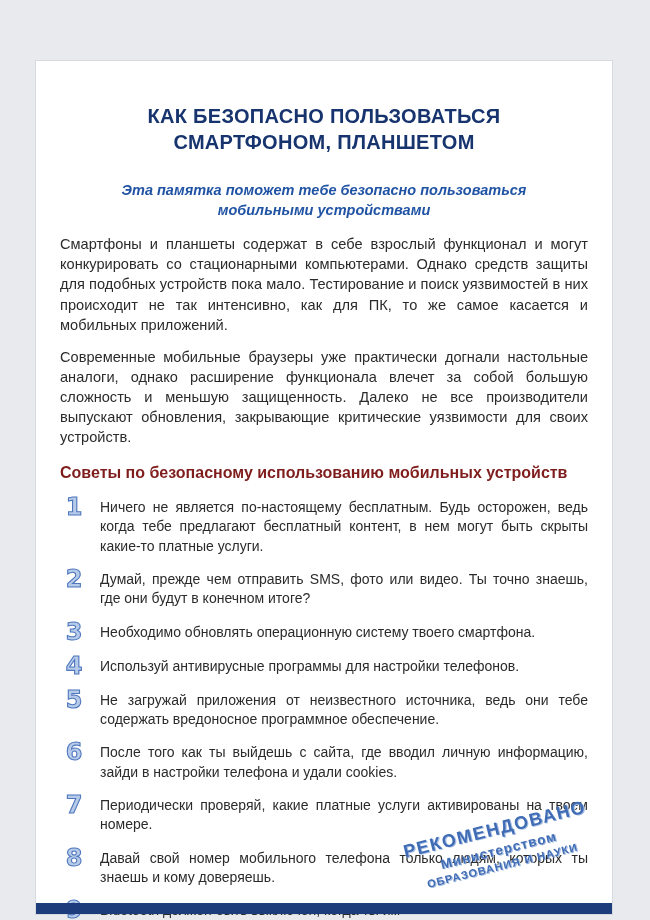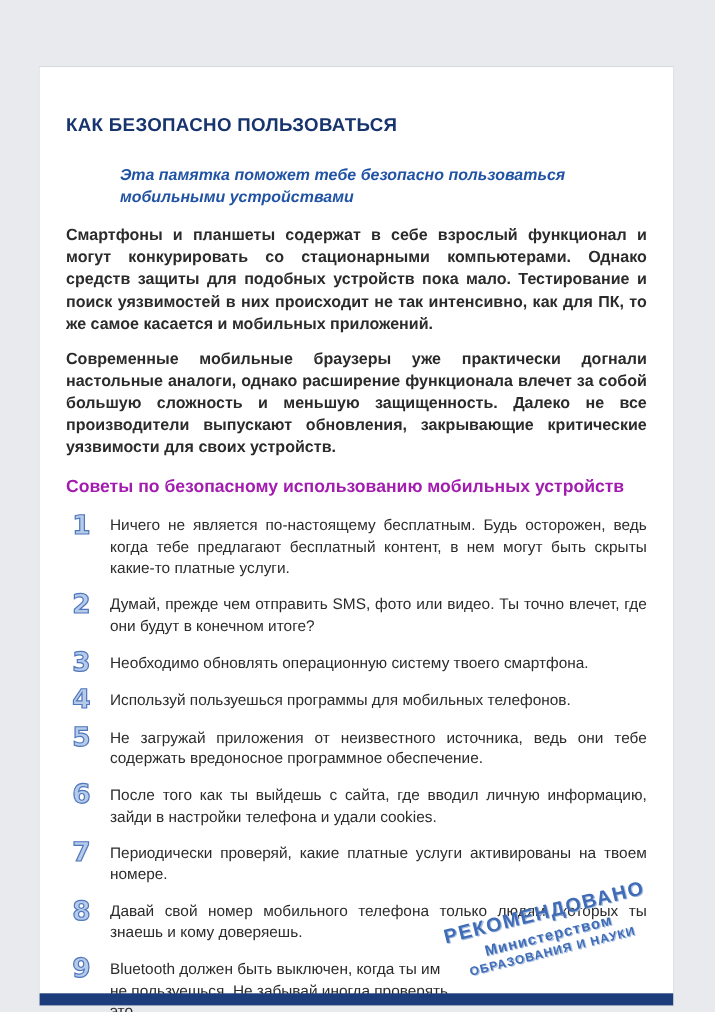"КАК БЕЗОПАСНО ПОЛЬЗОВАТЬСЯ" .title { font-size: 17px -> 20px; text-align: none -> center }
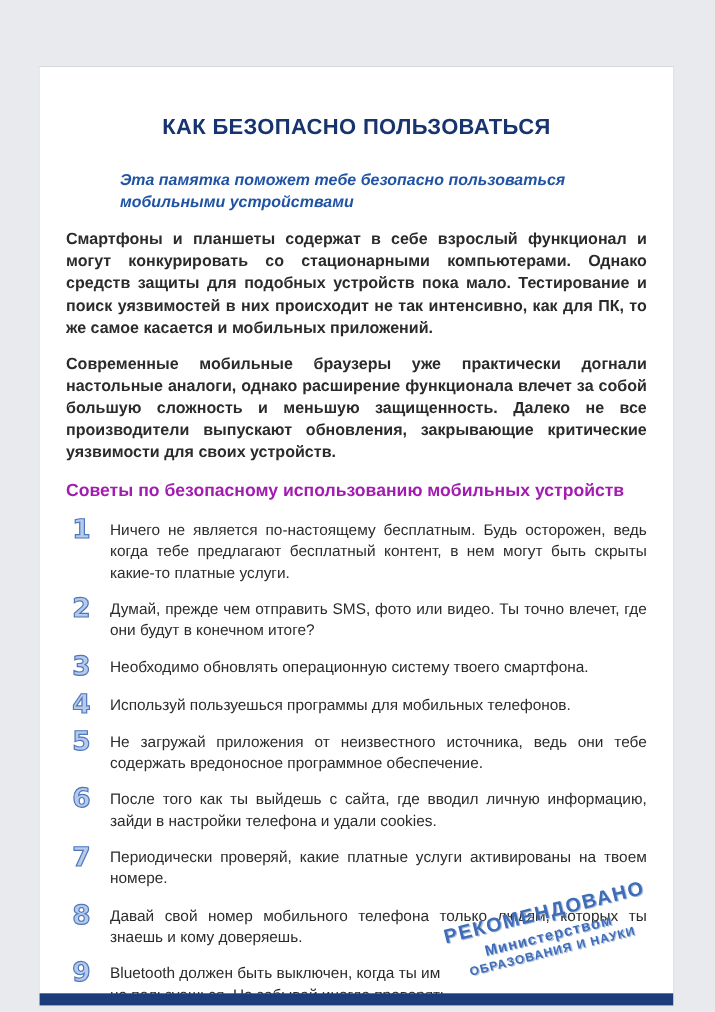"СМАРТФОНОМ, ПЛАНШЕТОМ" span { html: none -> <span>СМАРТФОНОМ, ПЛАНШЕТОМ</span> }
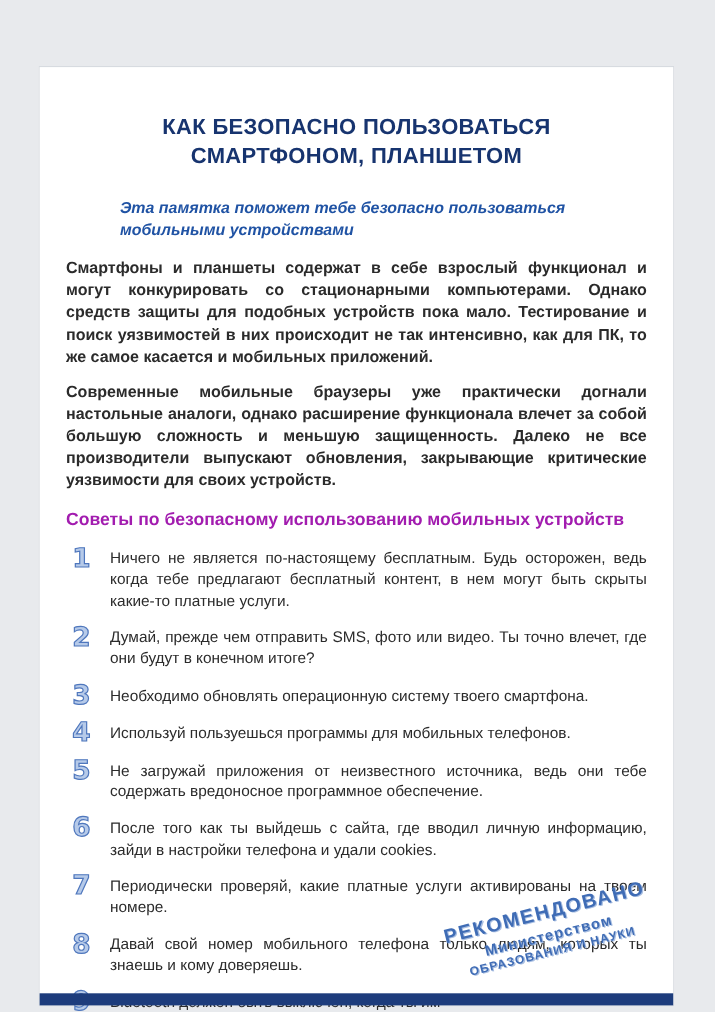"Эта памятка поможет тебе безопасно" .subtitle { text-align: left -> center }
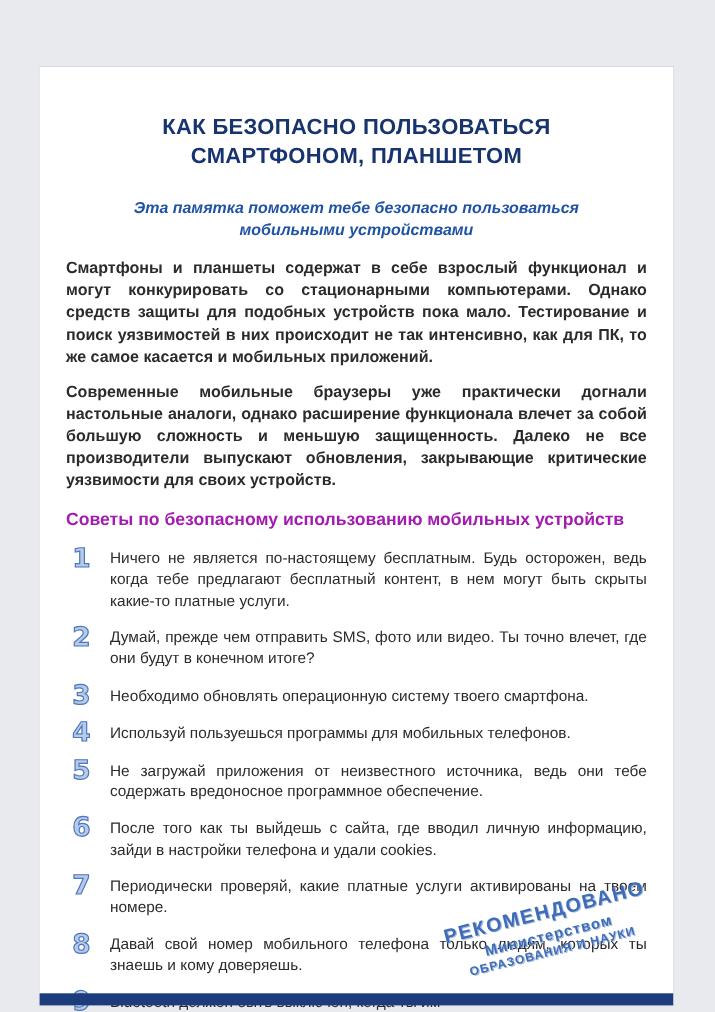"Смартфоны и планшеты содержат в" .para { font-weight: bold -> none }
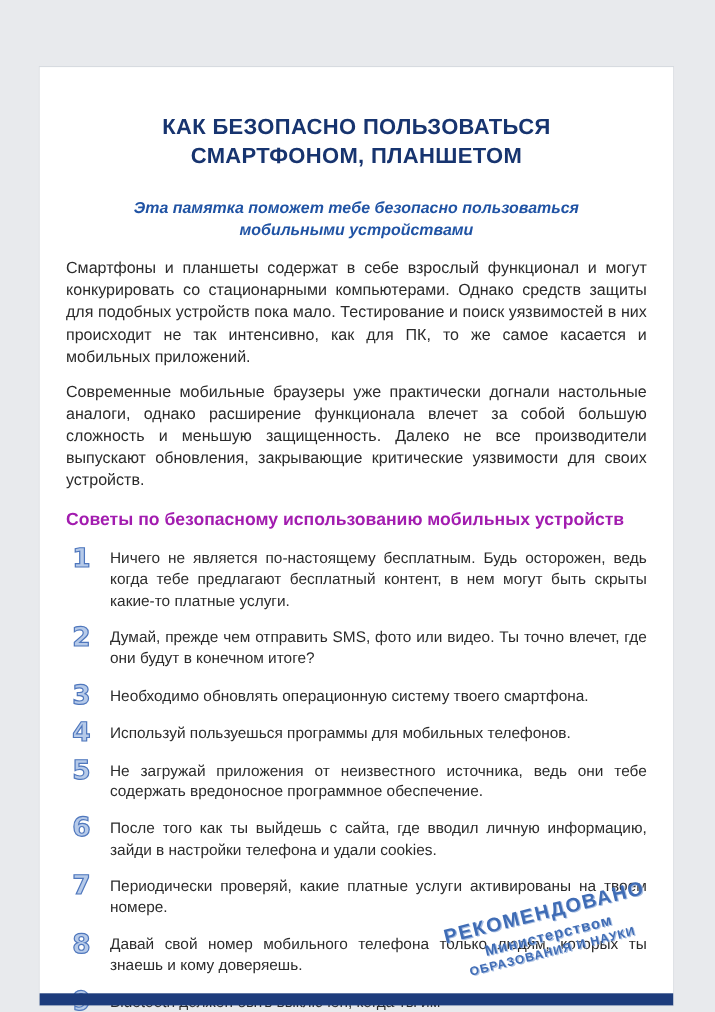"Советы по безопасному использованию" .tips-heading { color: #a21caf -> #7f1d1d }
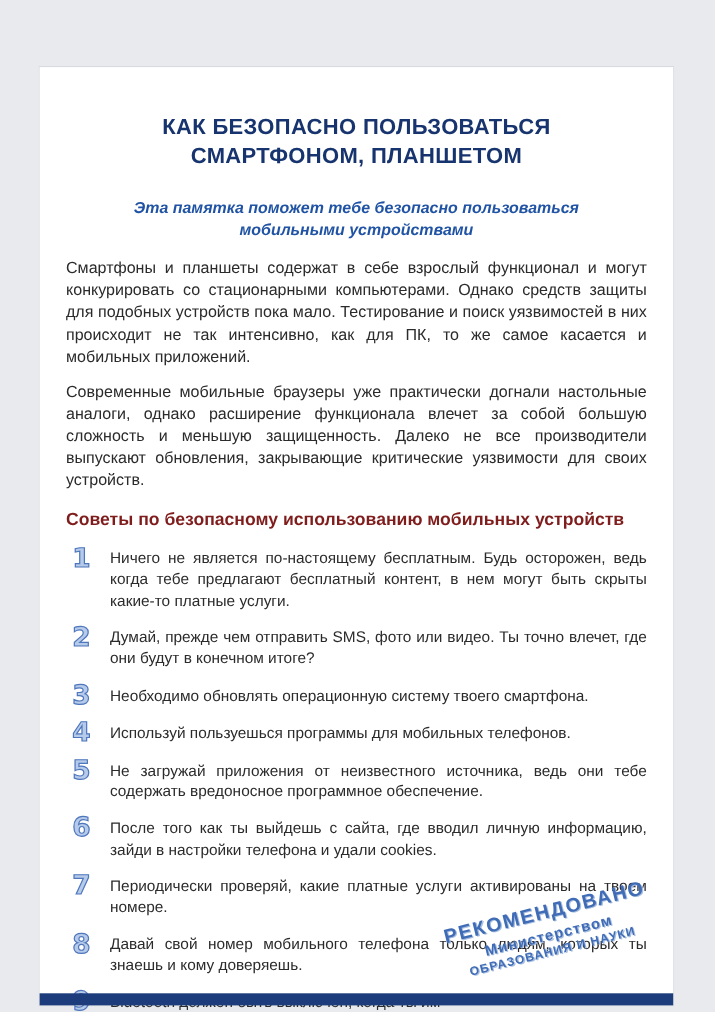"Думай, прежде чем отправить SMS," span.txt { text: влечет -> знаешь }
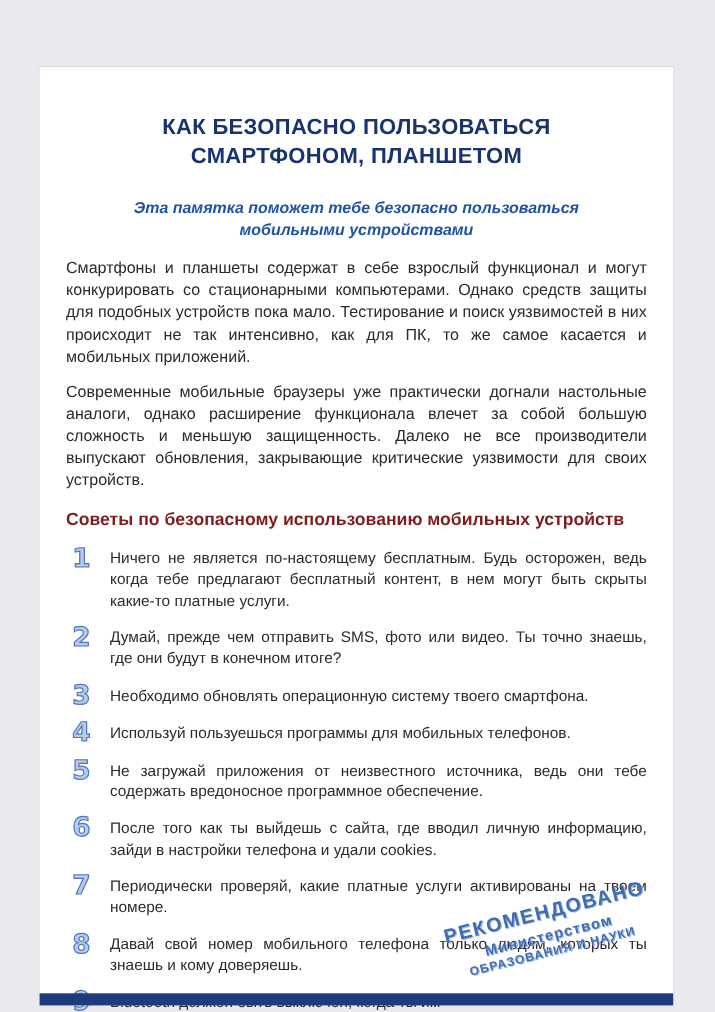"Используй пользуешься программы для" span.txt { text: пользуешься программы для мобильных -> антивирусные программы для настройки }
